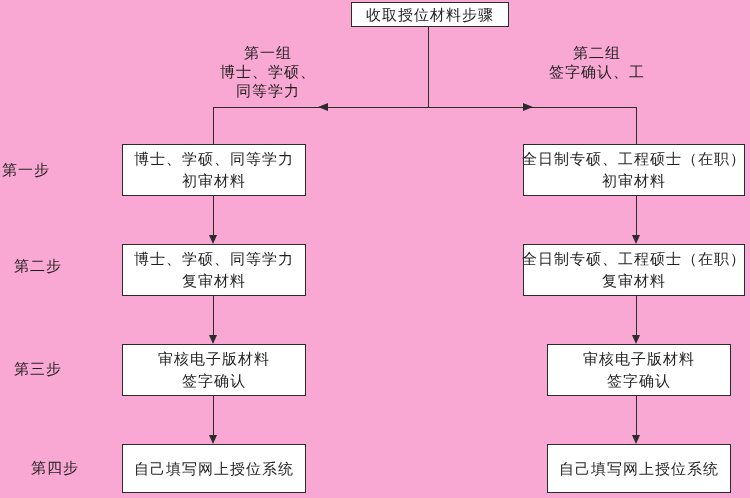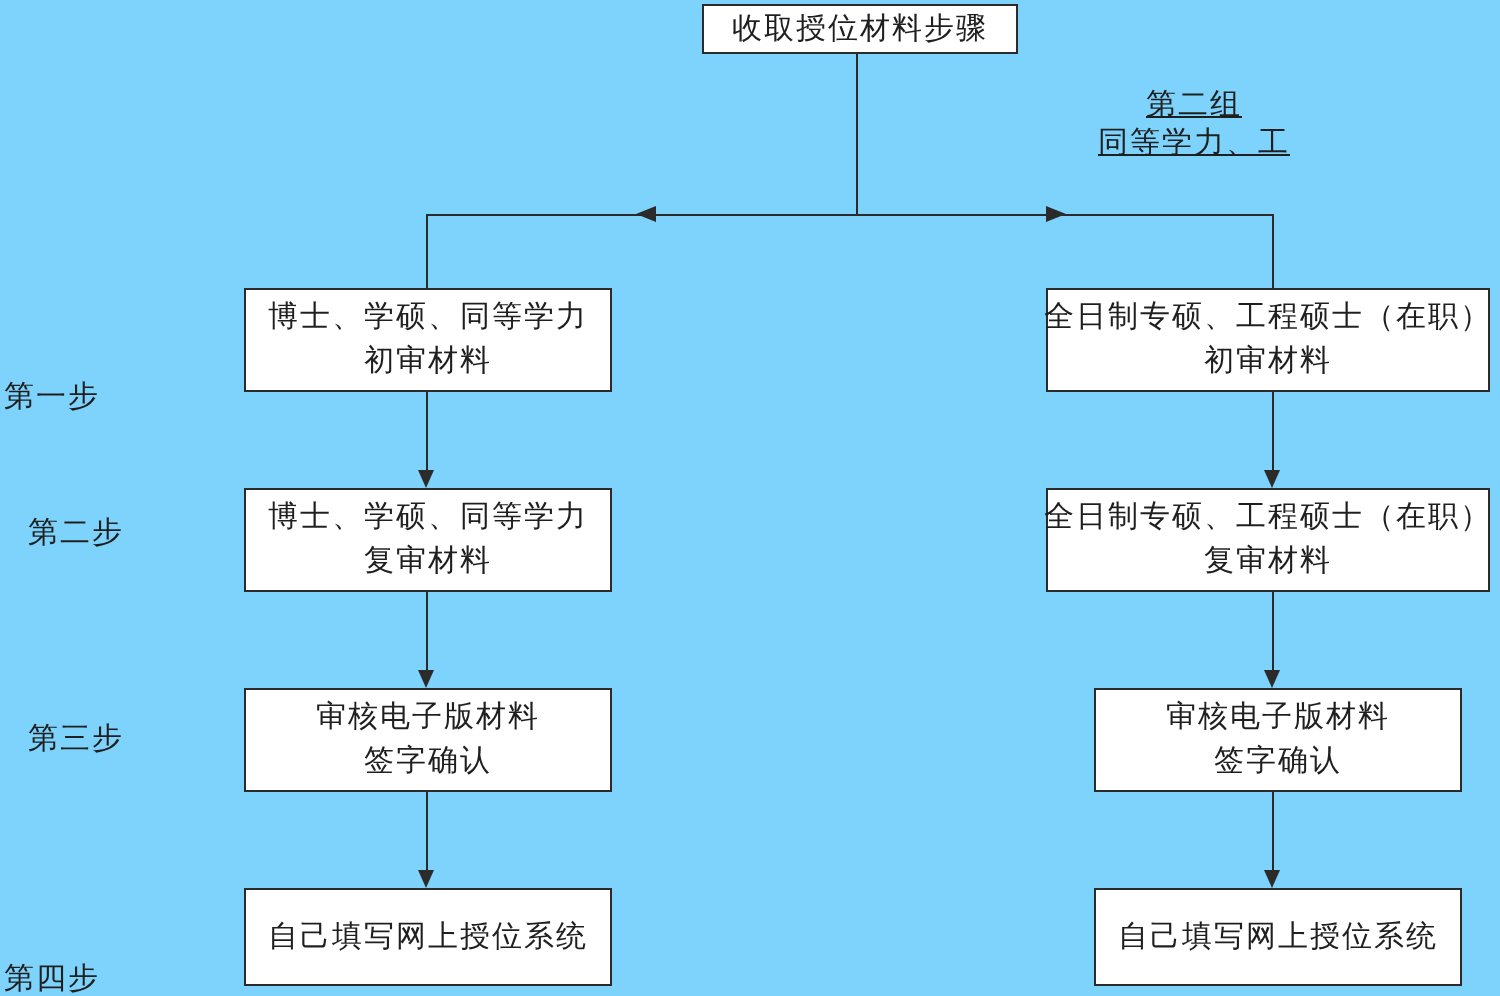"收取授位材料步骤" .canvas { background: #7dd3fc -> #f9a8d4 }
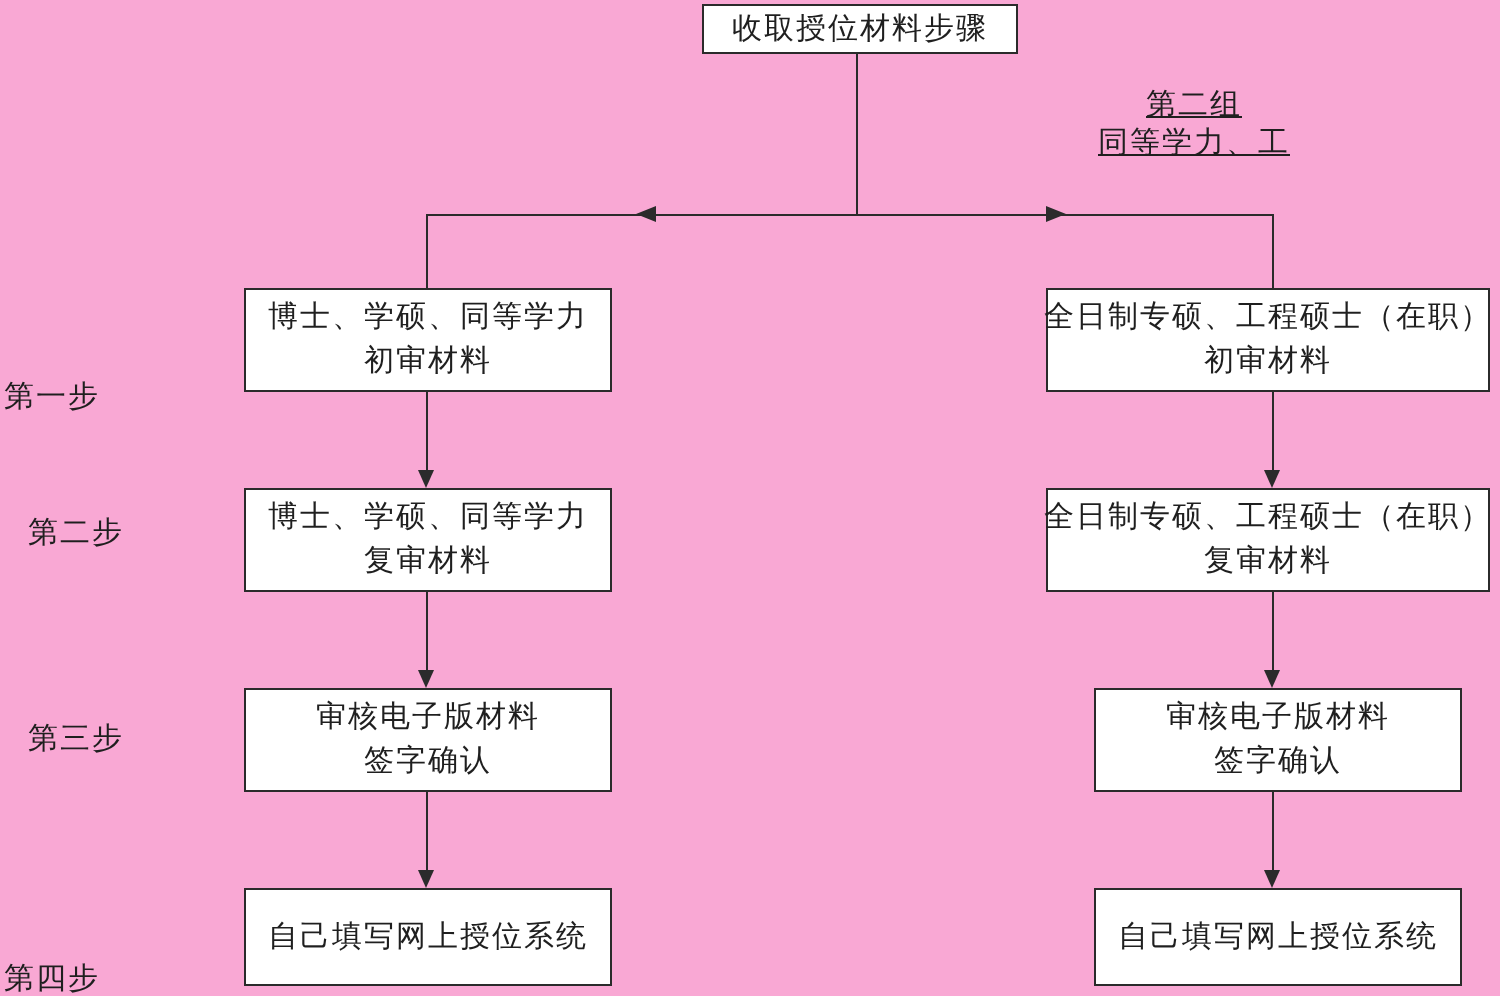"第一组" div.group-label { html: none -> <div> <div>第一组</div> <div>博士、学硕、</div> <div>同等学力</div> </div> }
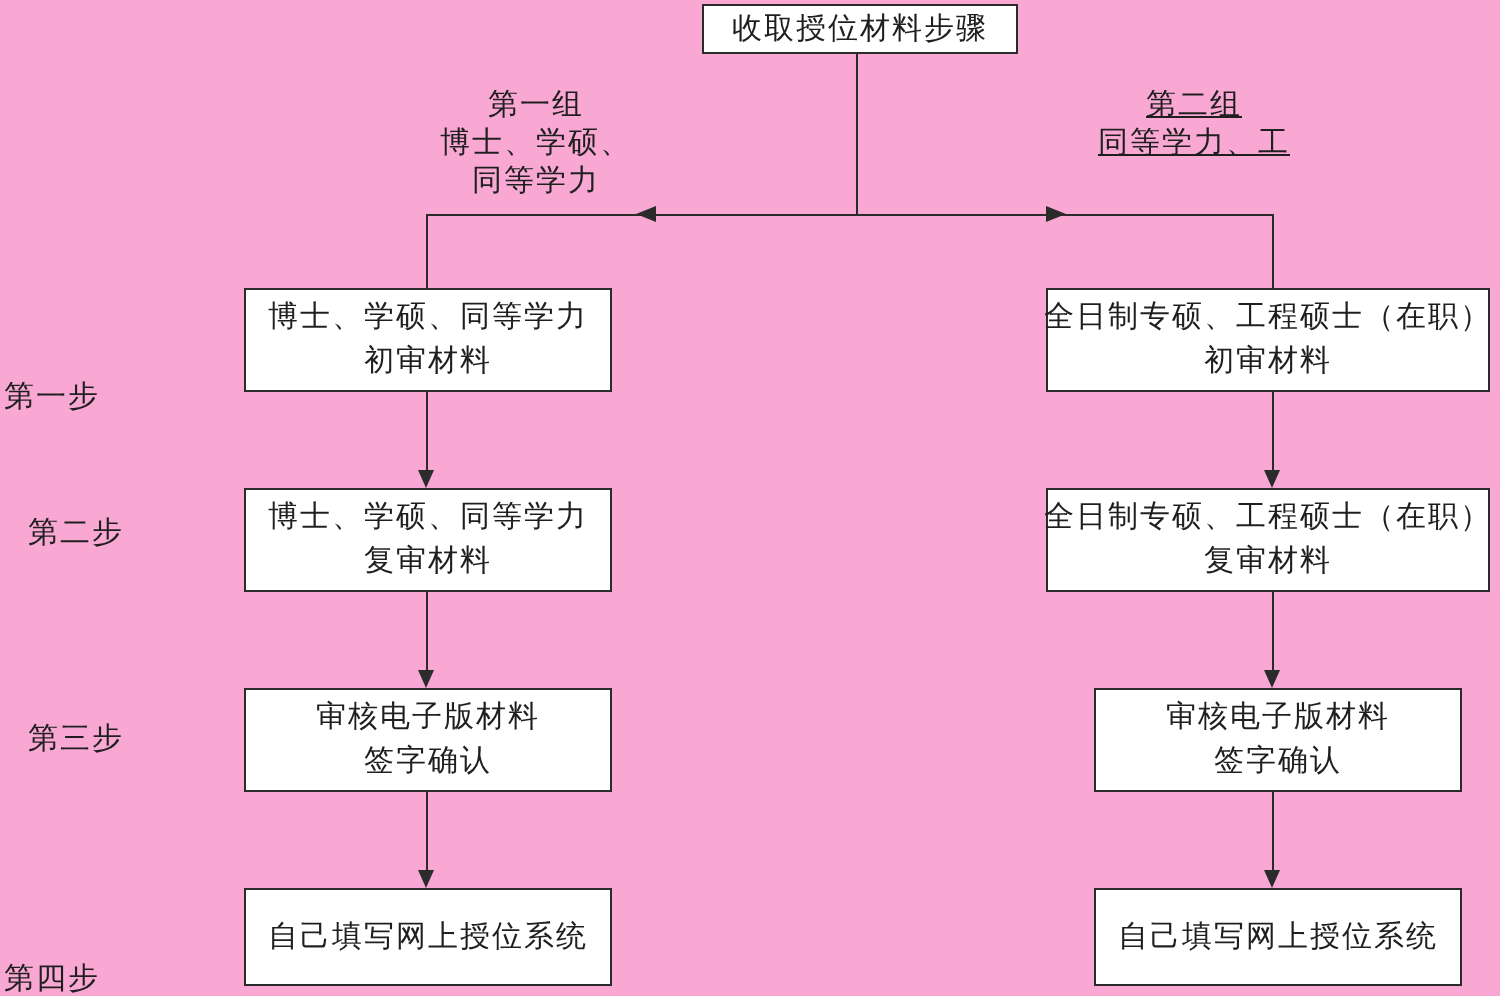"第二组" div.group-label { text-decoration: underline -> none }
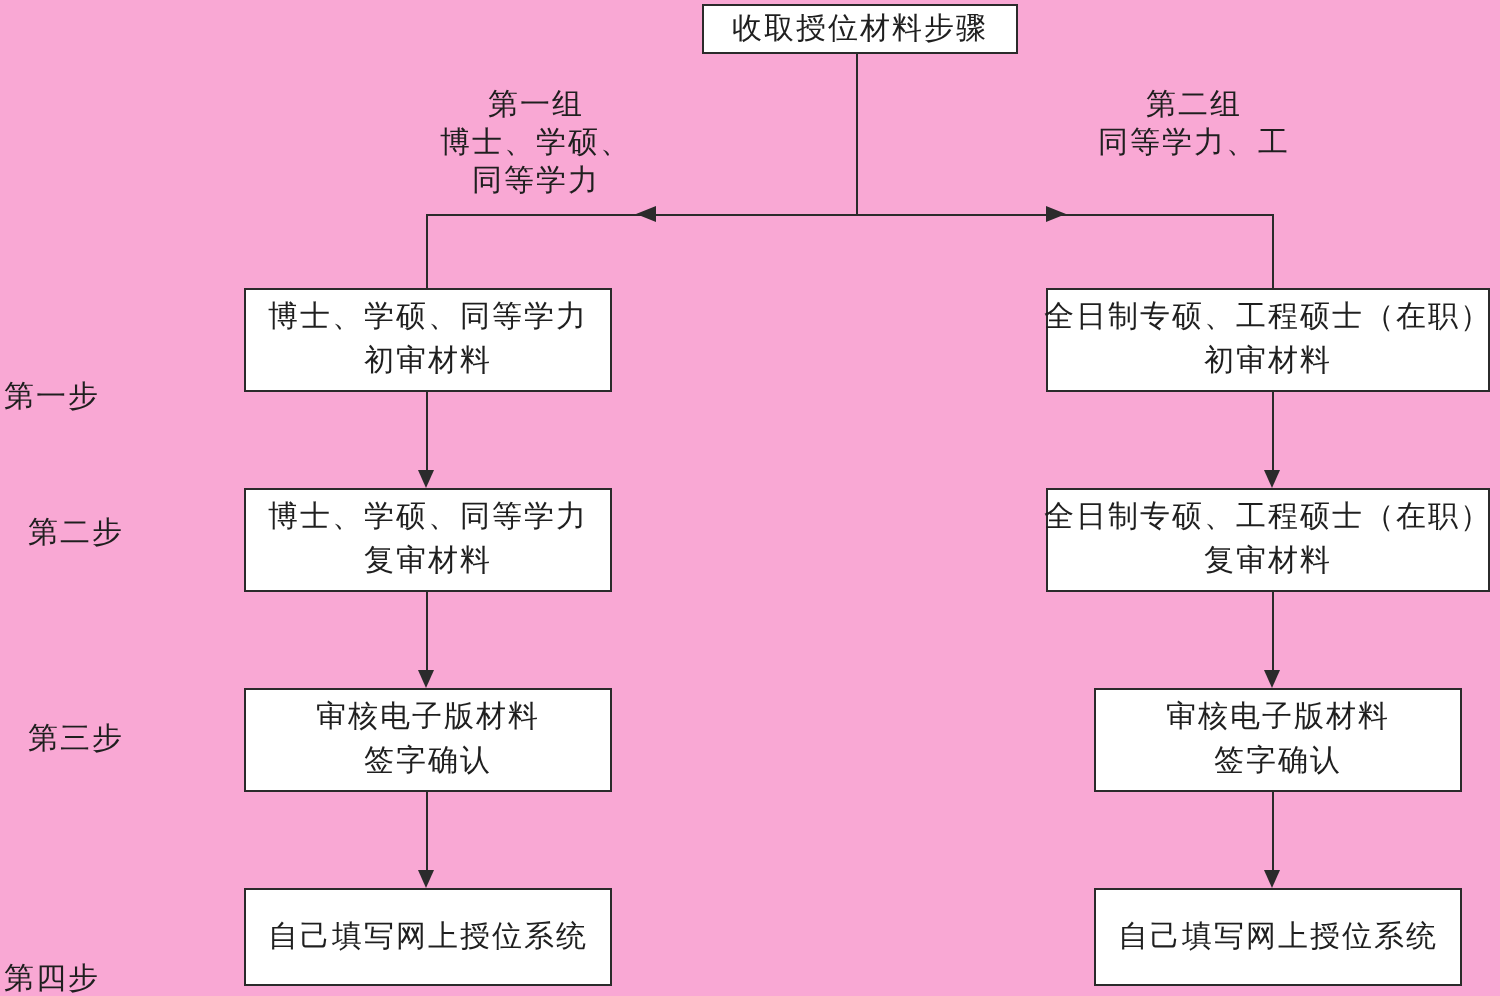"同等学力、工" div { text: 同等学力 -> 签字确认 }
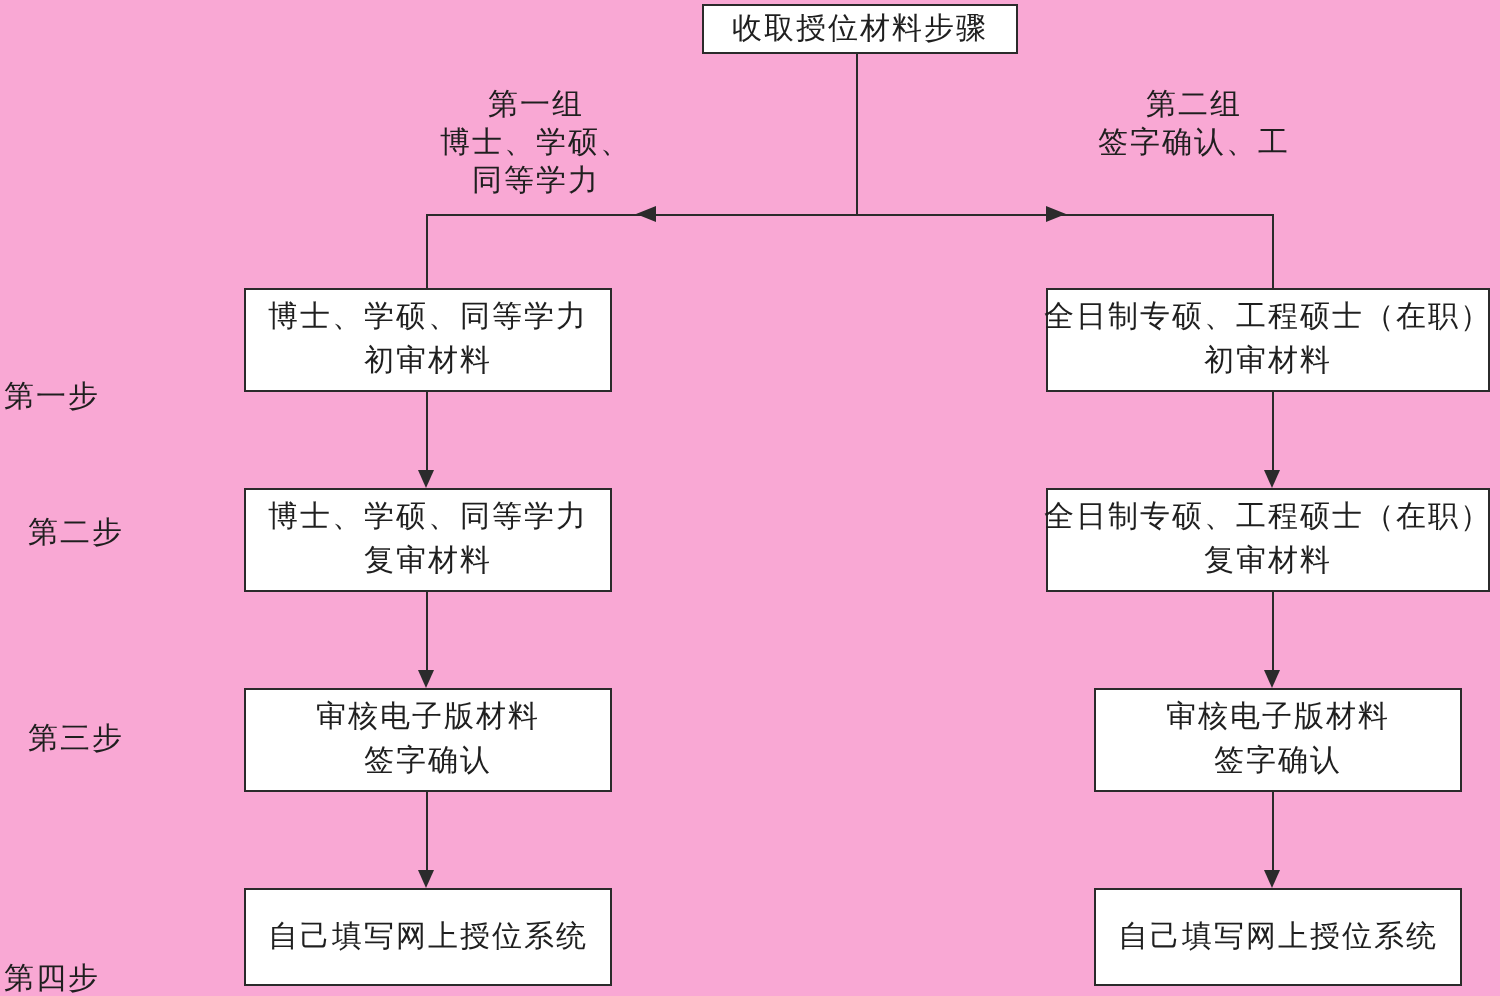"第一步" div.step-label { margin-top: 28px -> none }
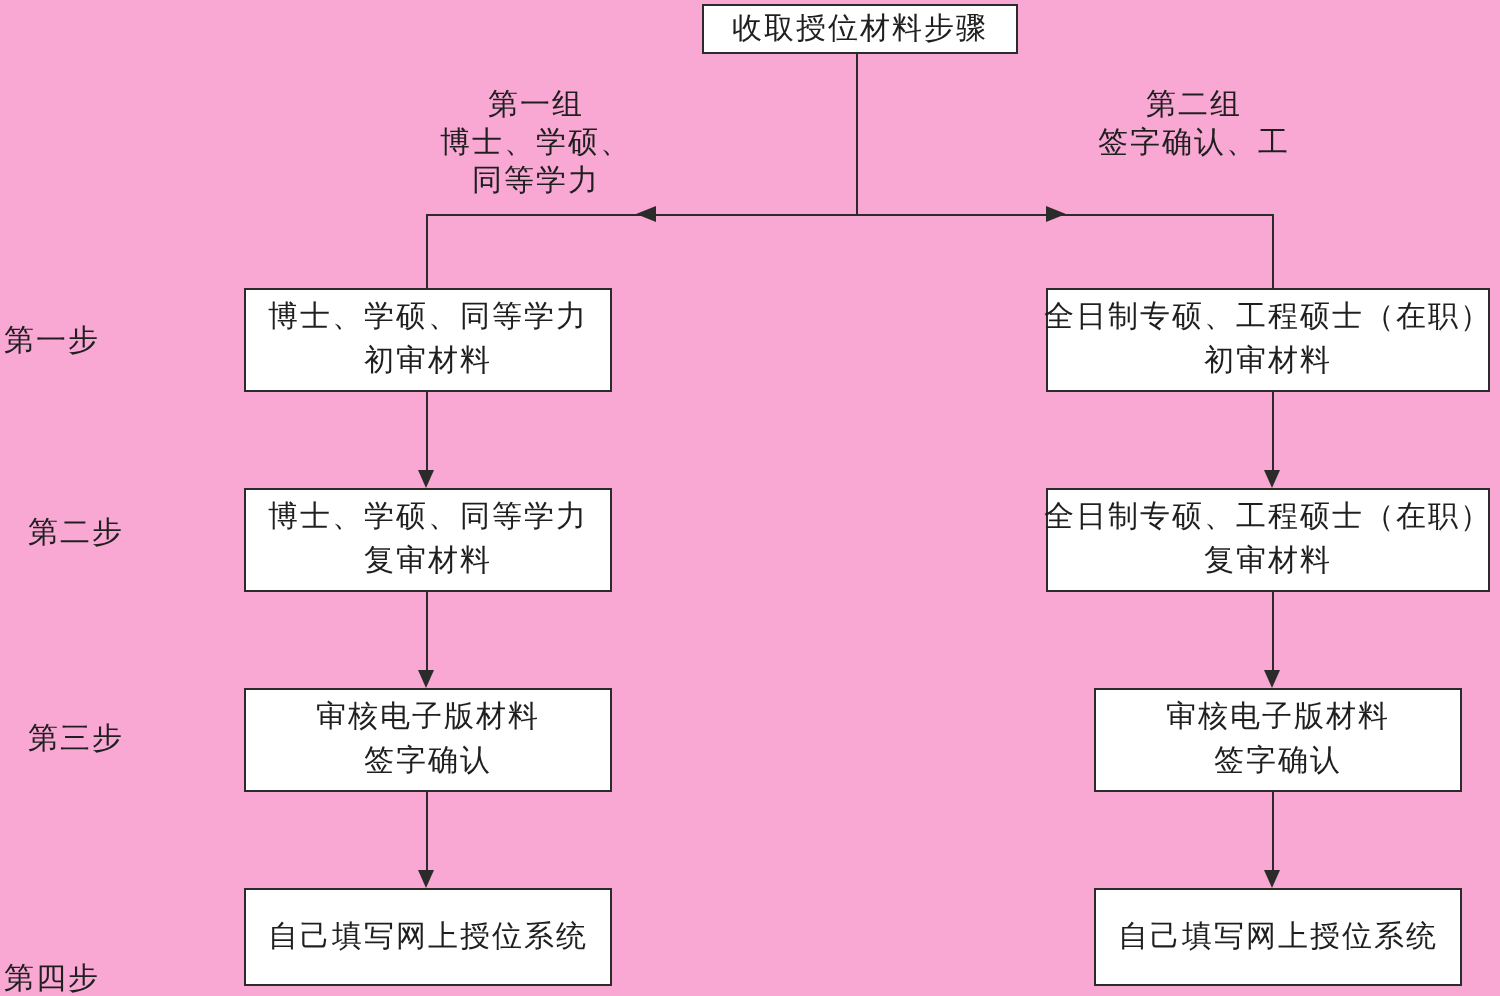"第四步" div.step-label { margin-left: none -> 29px; top: 480px -> 459px }
